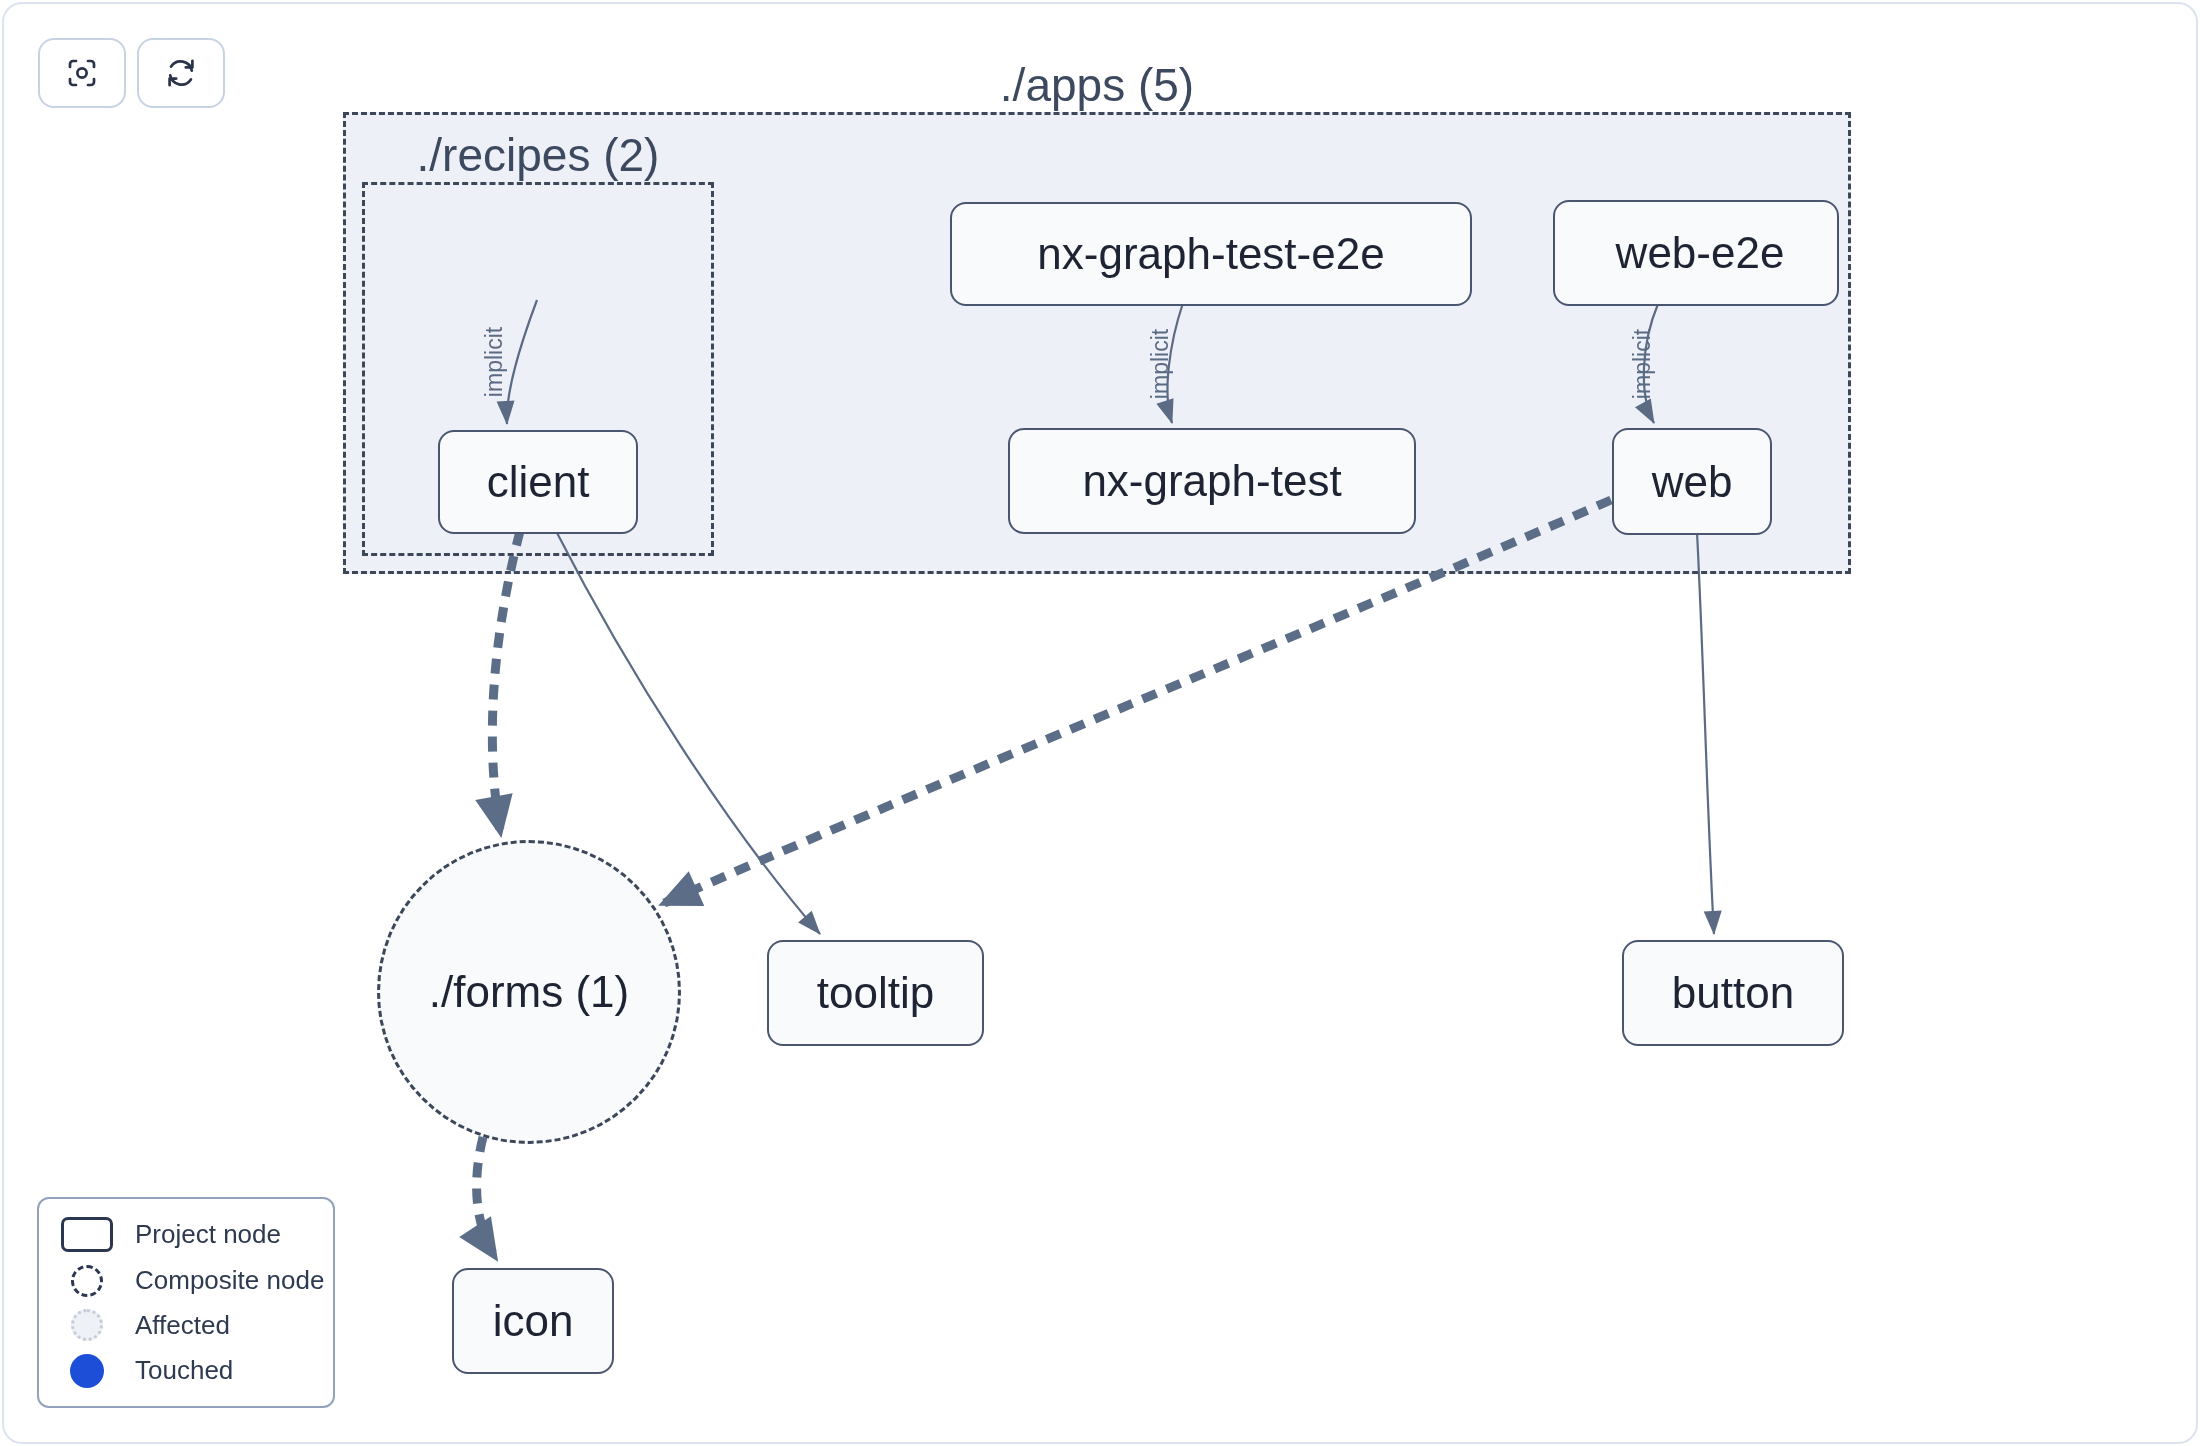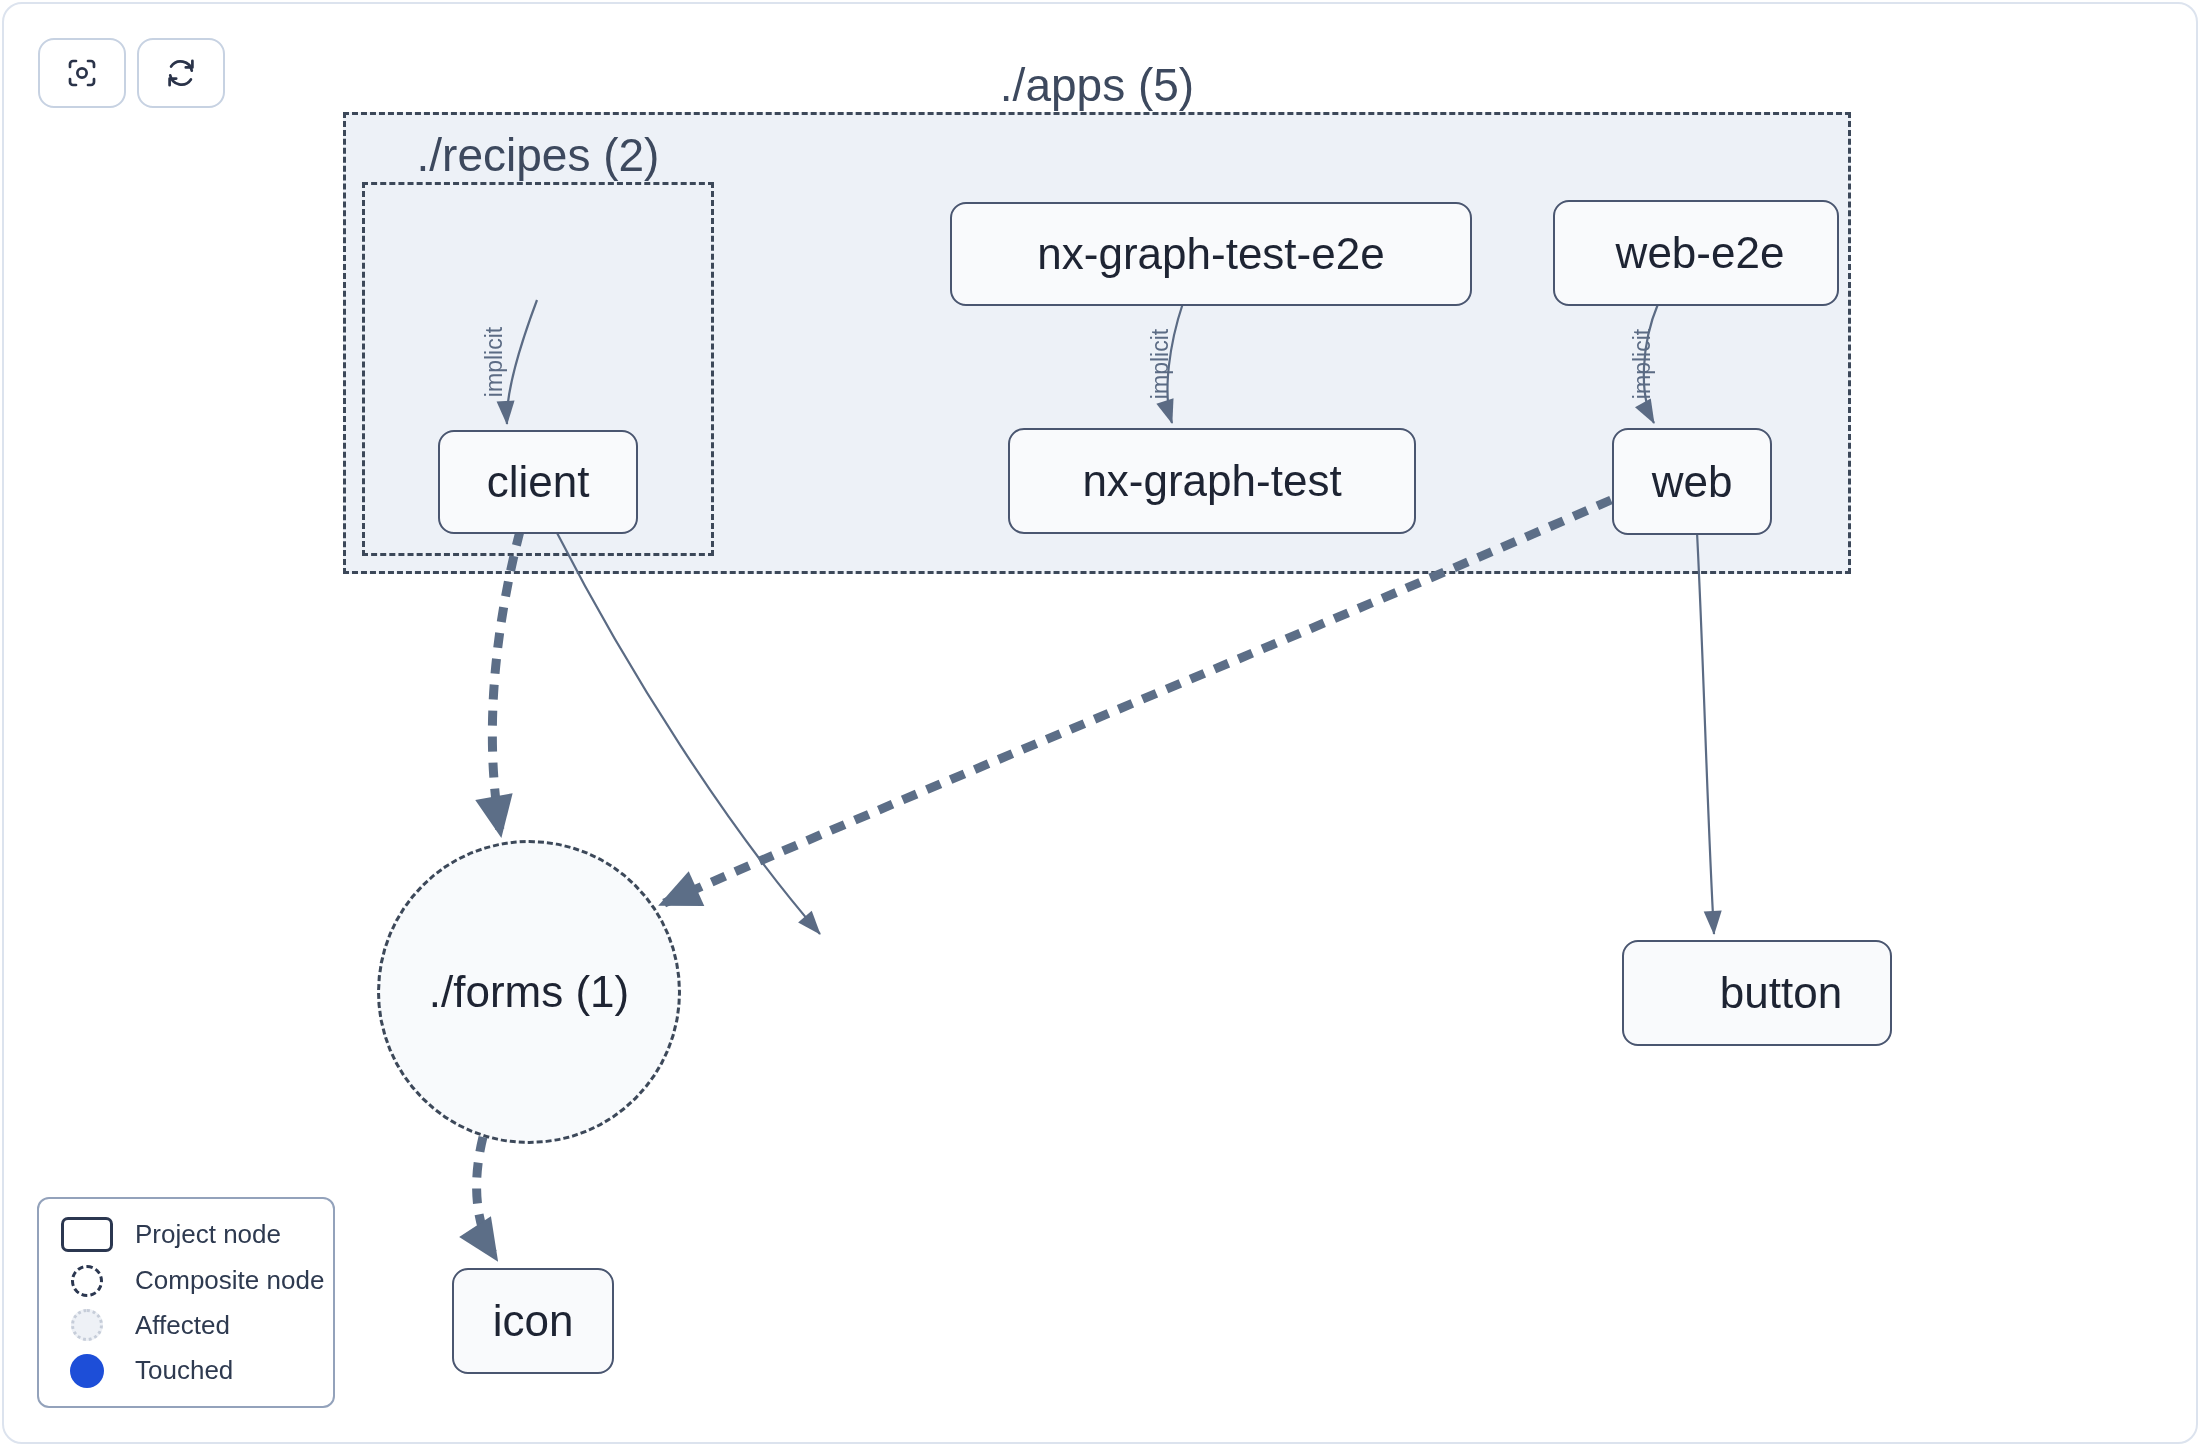"tooltip" div.pnode { html: none -> <div> <span>tooltip</span> </div> }
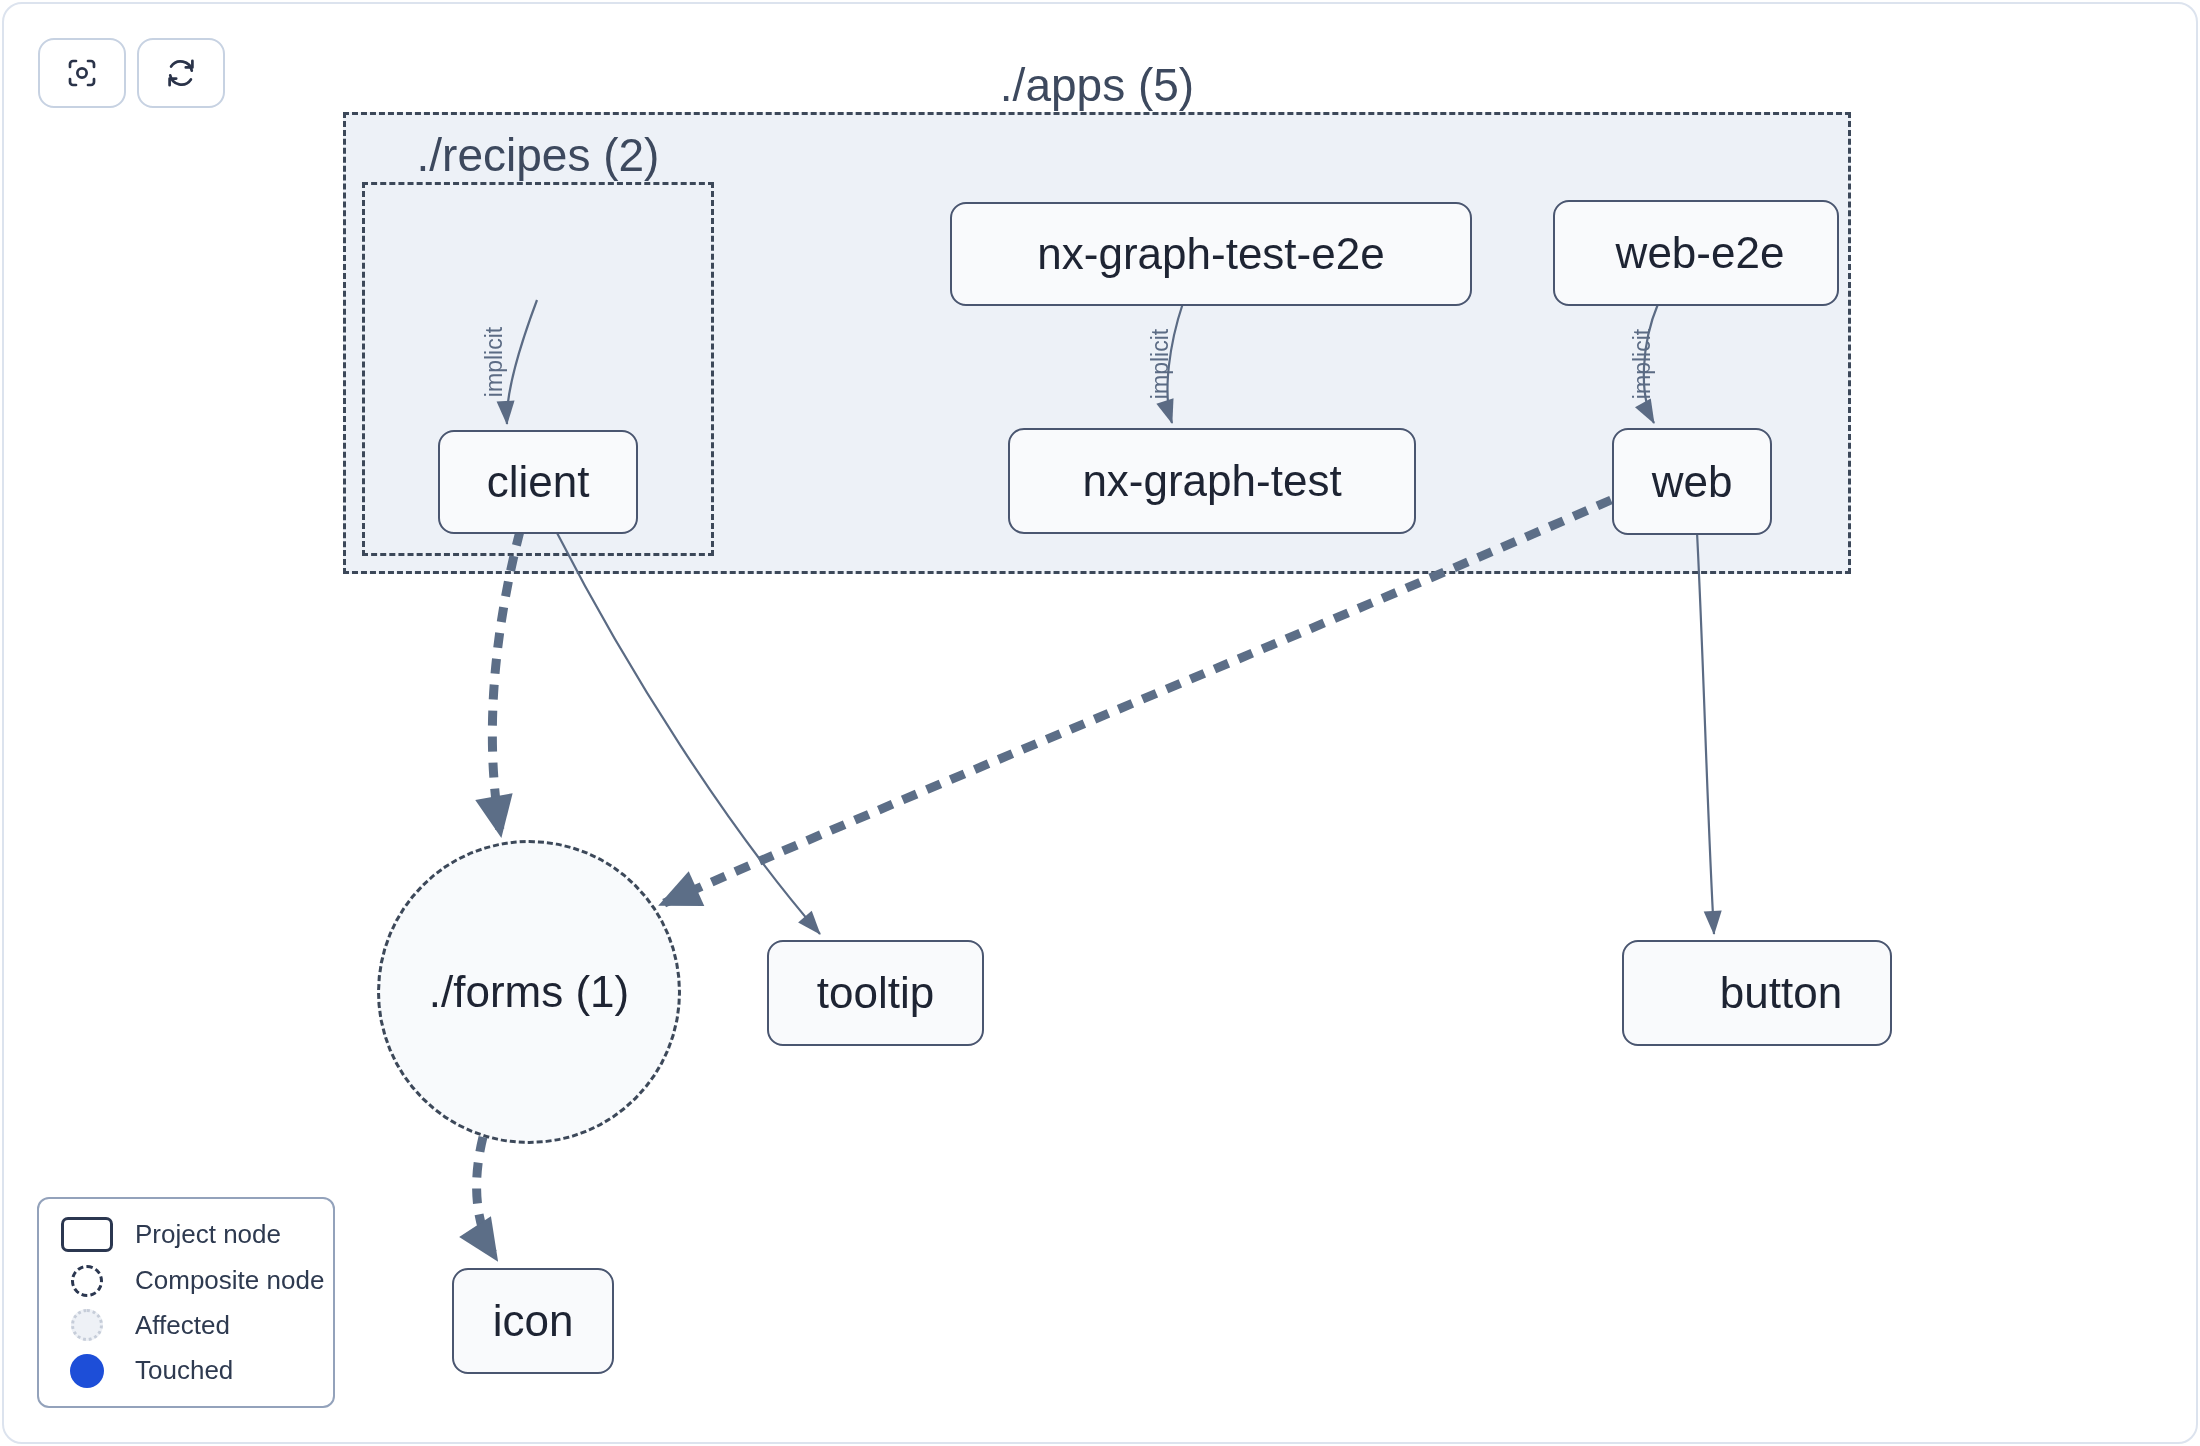"button" #n-button { padding-left: 48px -> none }
